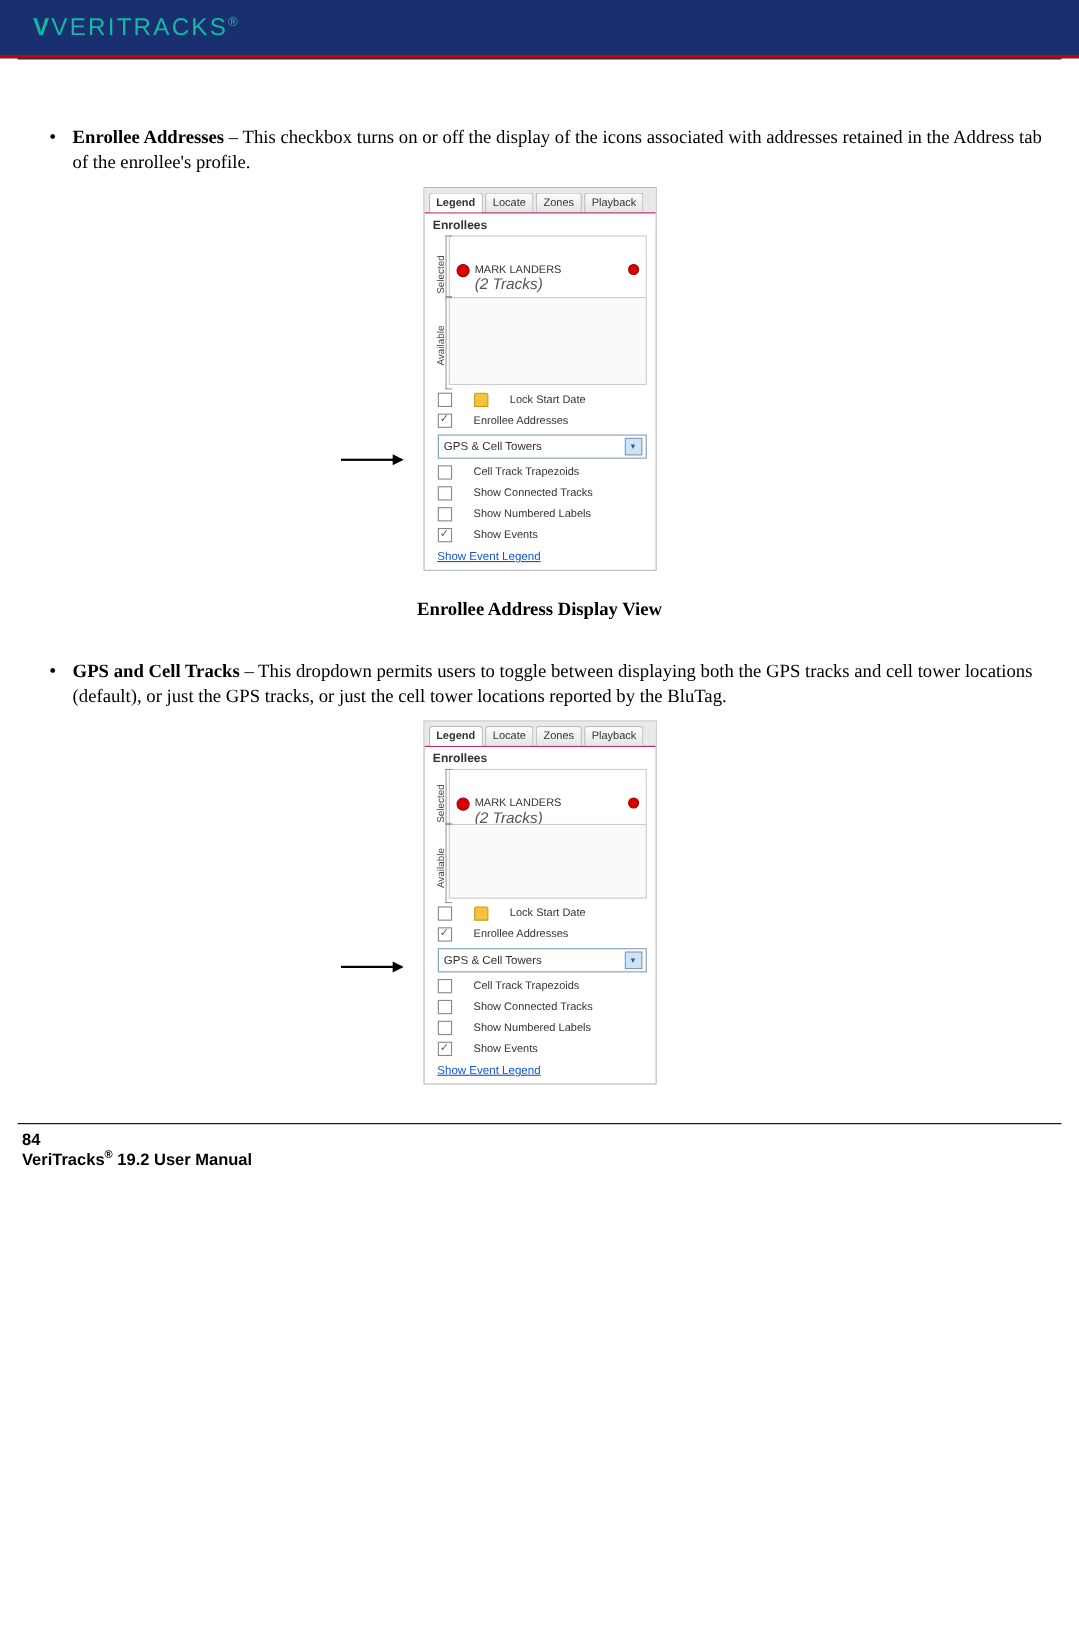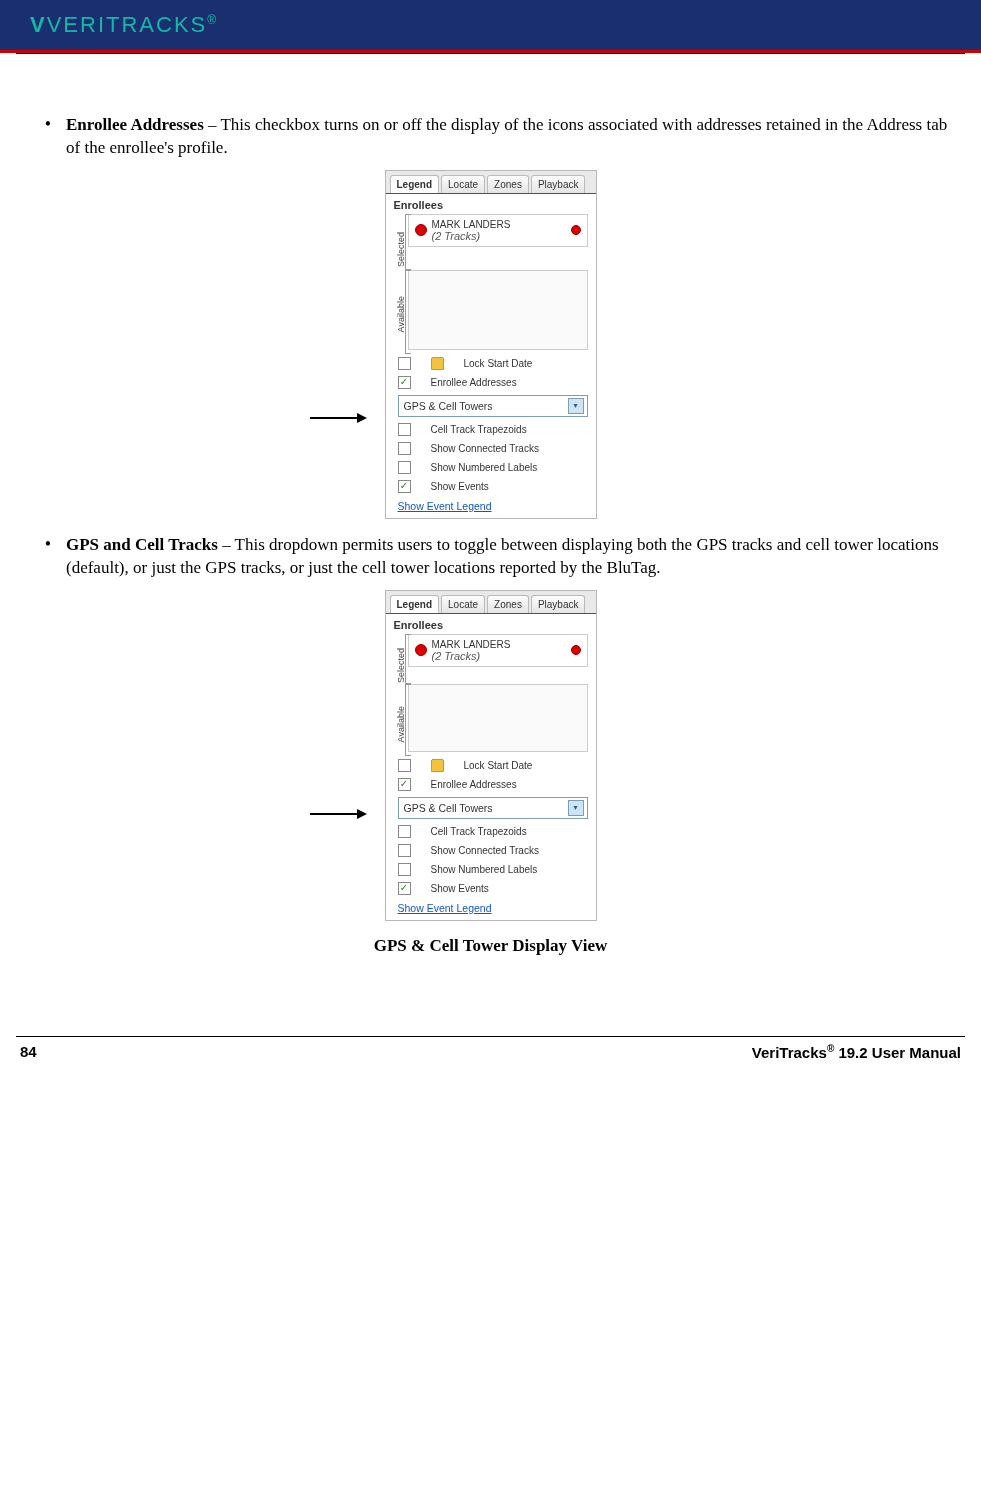"MARK LANDERS" .enrollee-row { align-items: center -> flex-start; margin-top: none -> 21px }
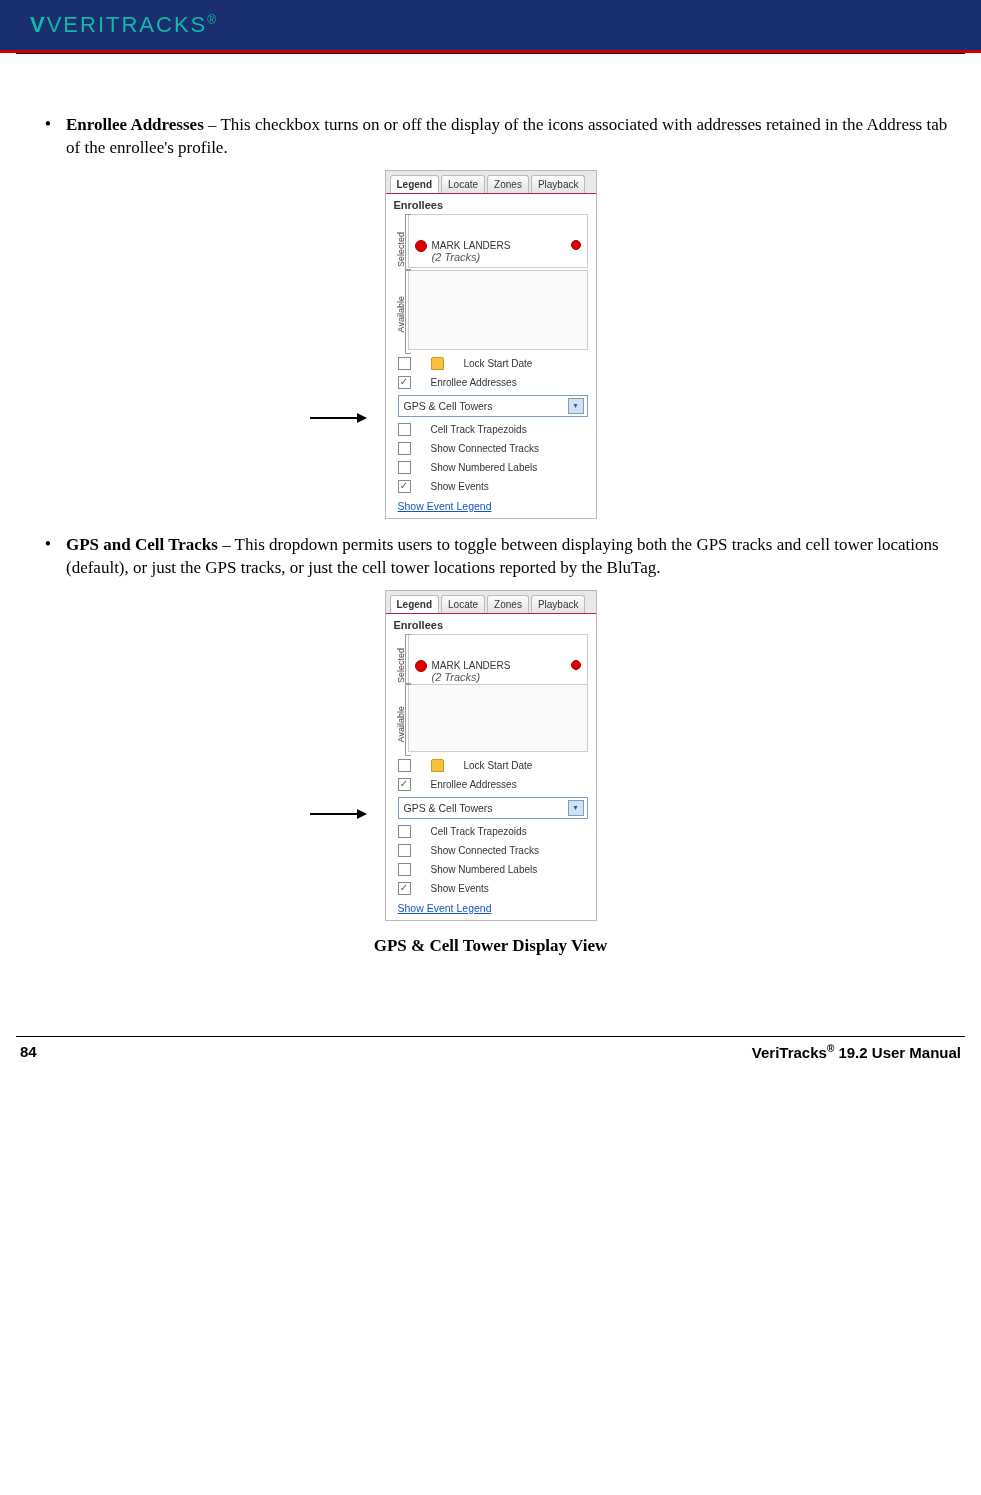"(2 Tracks)" .enrollee-name .sub { font-size: 11px -> 14px }
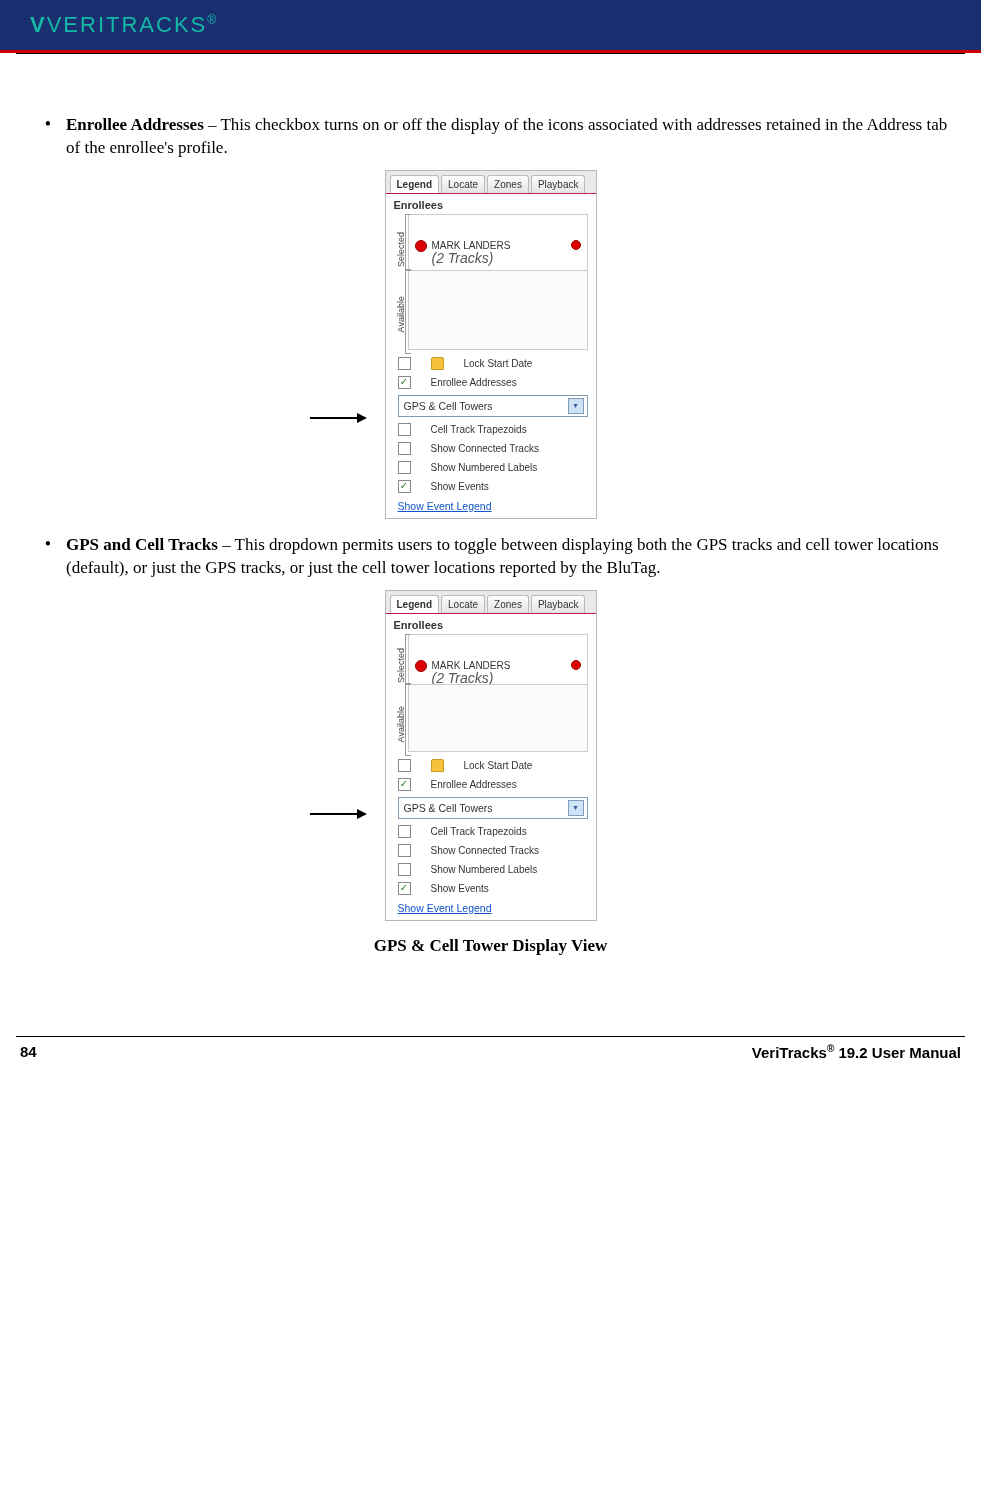"Enrollee Address Display View" div.caption { html: none -> <div>Enrollee Address Display View</div> }
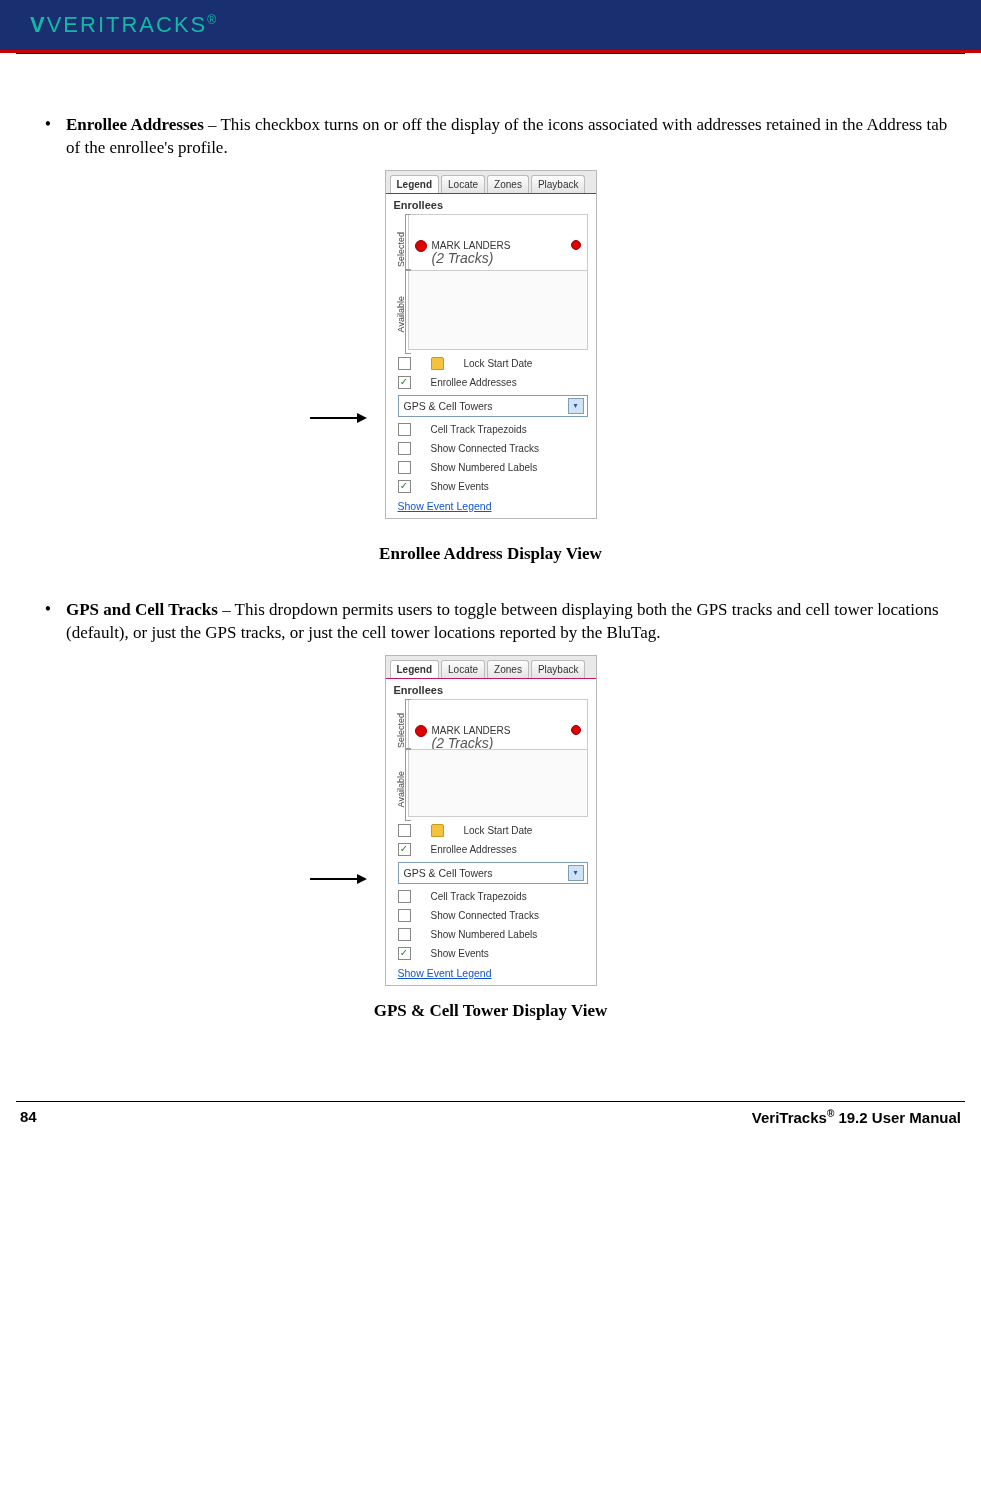"GPS & Cell Tower Display" div.caption { html: <div>GPS &amp; Cell Tower Display View</div> -> none }
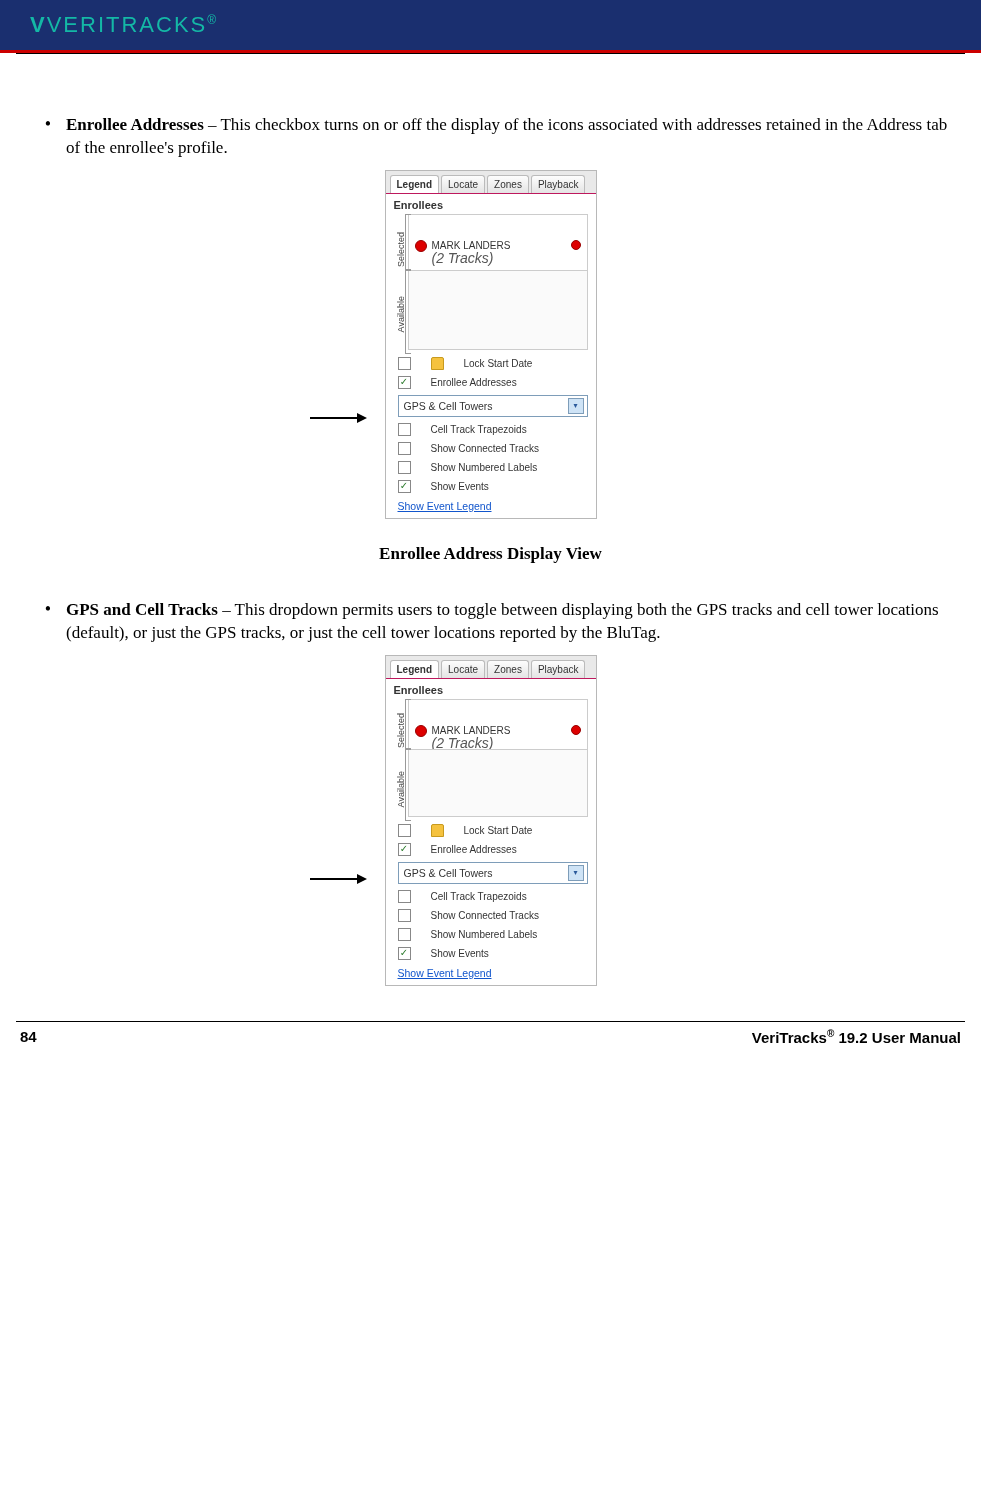"84" .page-footer { flex-direction: none -> column }
